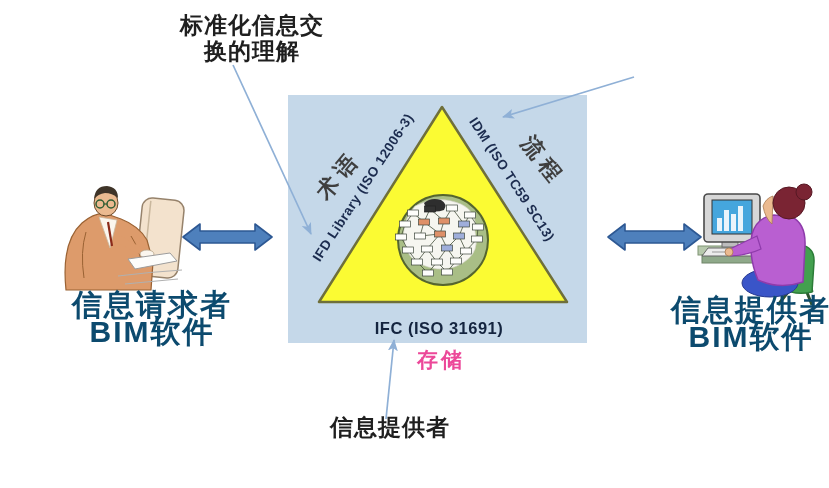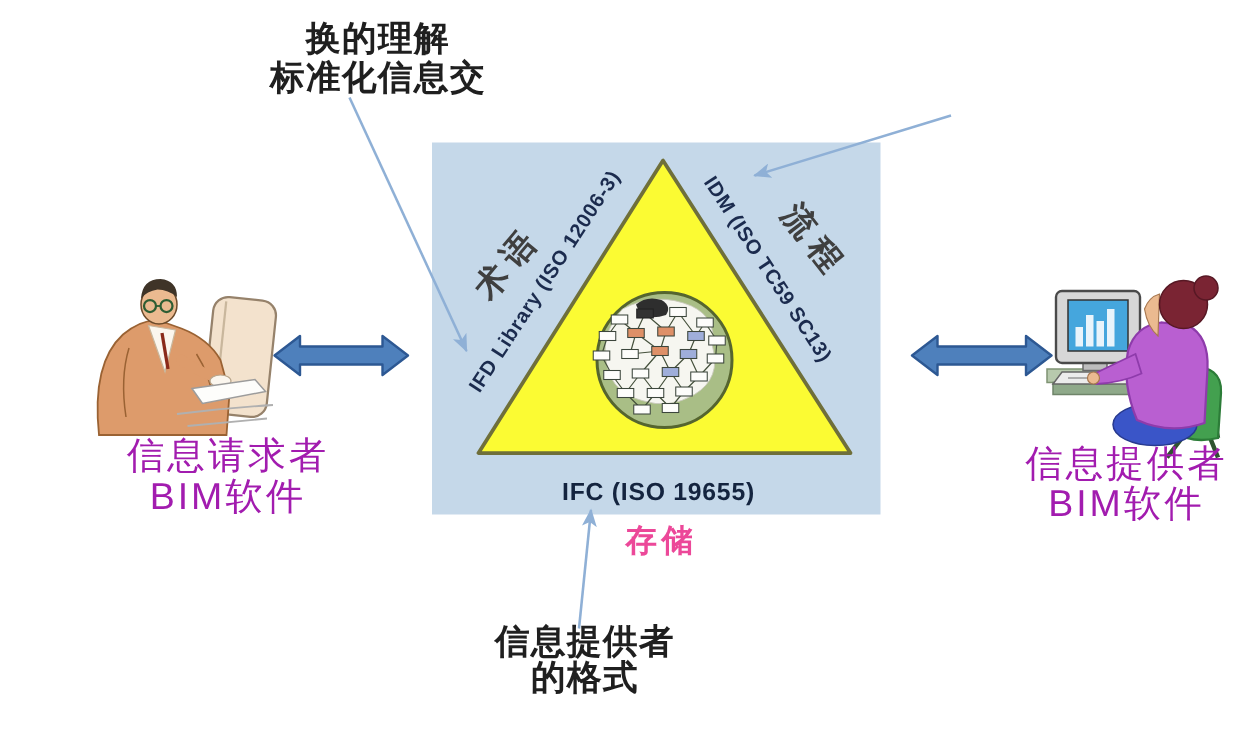"换的理解" div { order: before "标准化信息交" -> after "标准化信息交" }
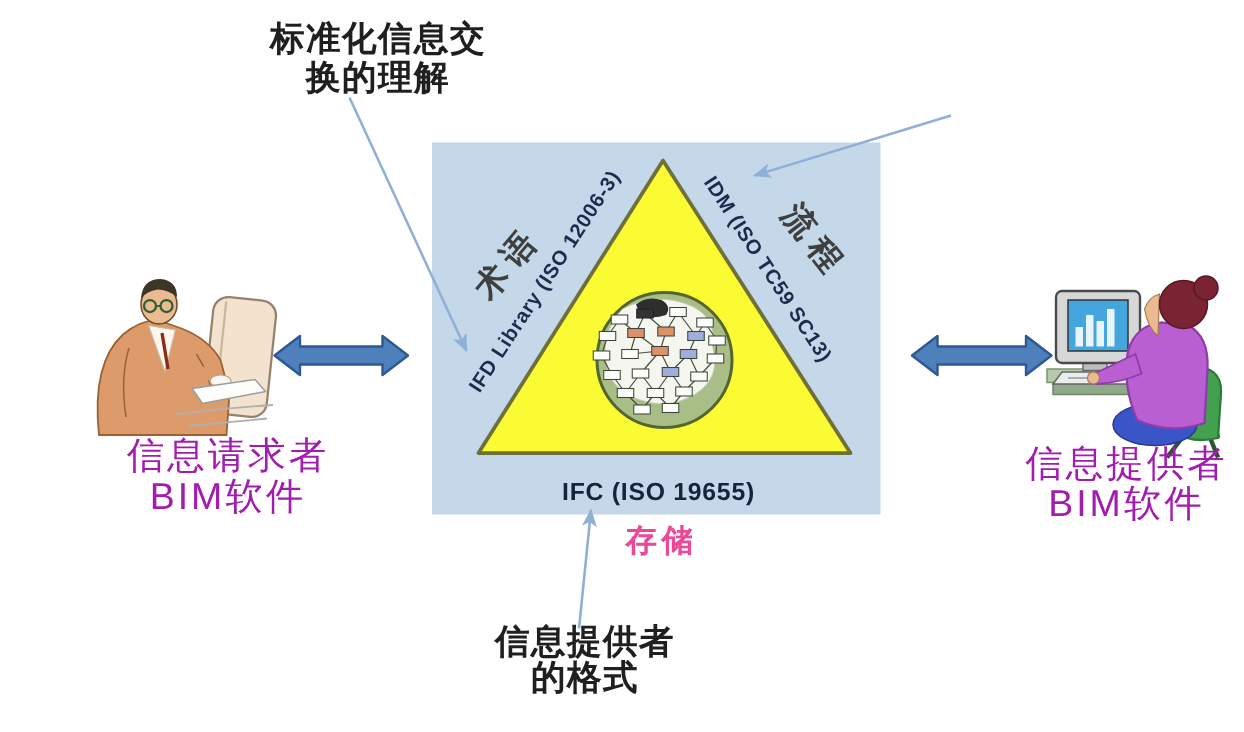"信息请求者" .actor-label { color: #a21caf -> #0c4a6e; font-size: 25px -> 30px; font-weight: 400 -> 700 }
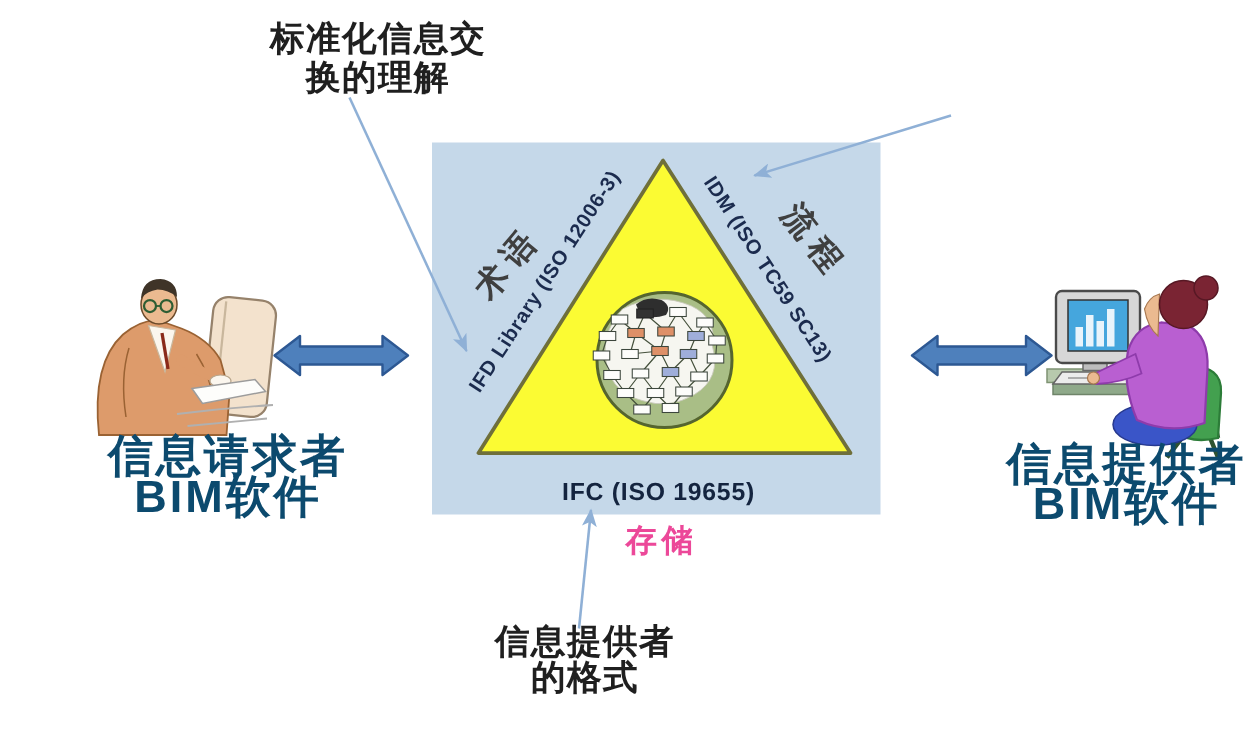"IFC (ISO 19655)" div.txt { text: 19655 -> 31691 }
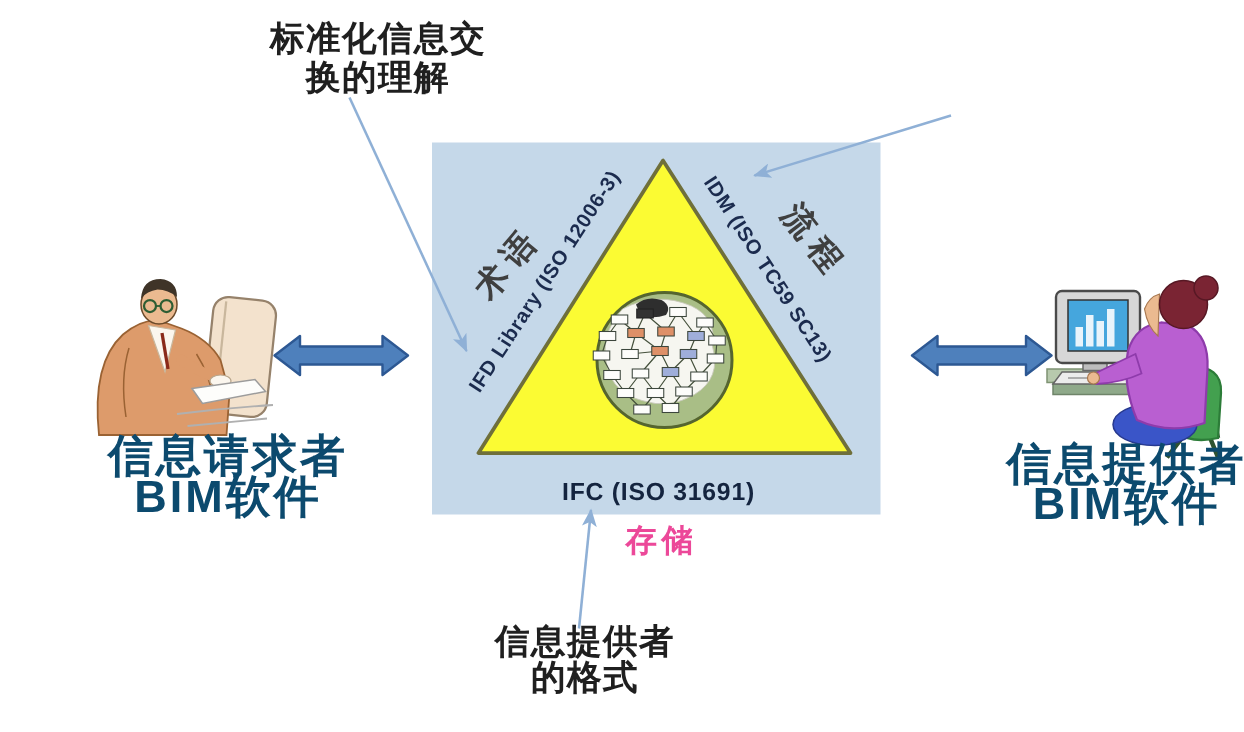"的格式" div { html: <div>的格式</div> -> none }
